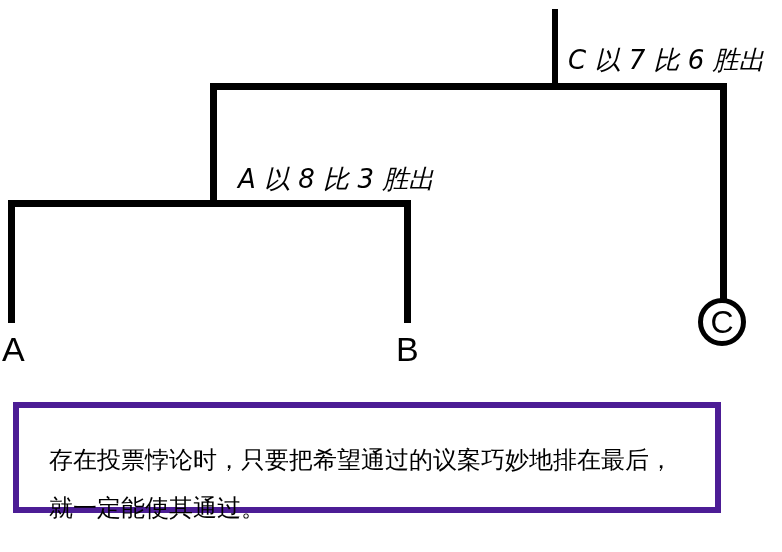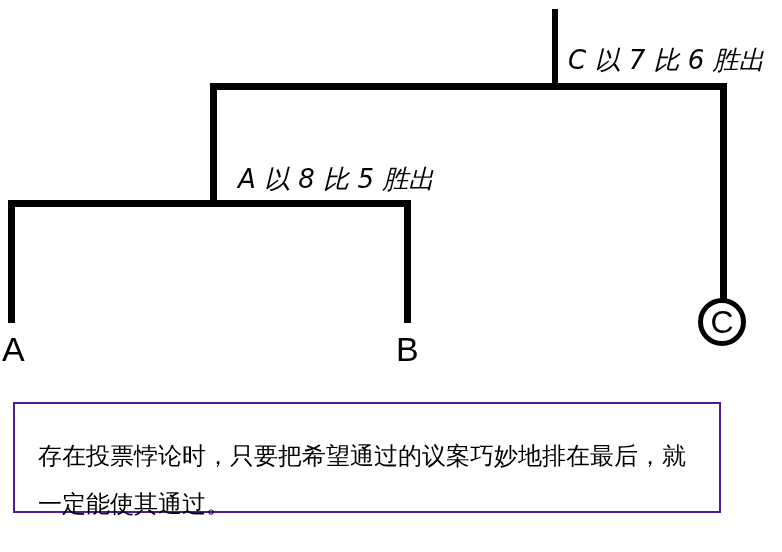"A 以 8 比 5" div.lbl { text: 5 -> 3 }
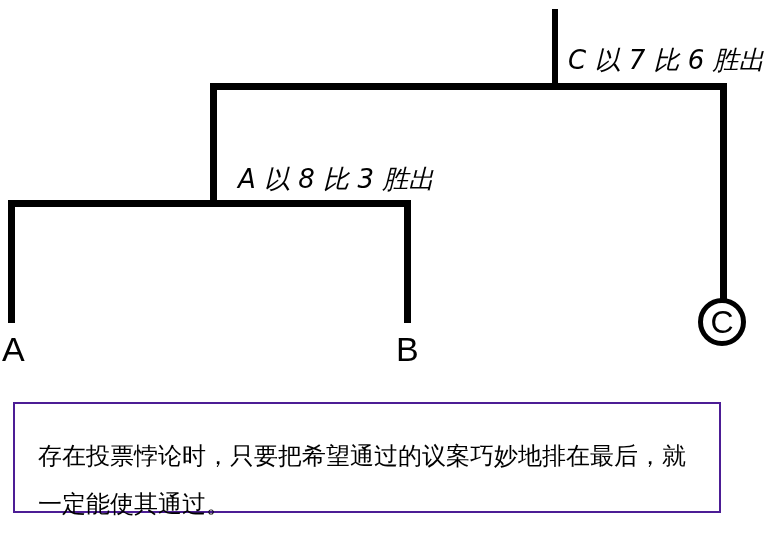"存在投票悖论时，只要把希望通过的议案巧妙地排在最后，就一定能使其通过。" .note { border: 2px solid #4c1d95 -> 6px solid #4c1d95; padding: 28px 23px -> 28px 30px }
